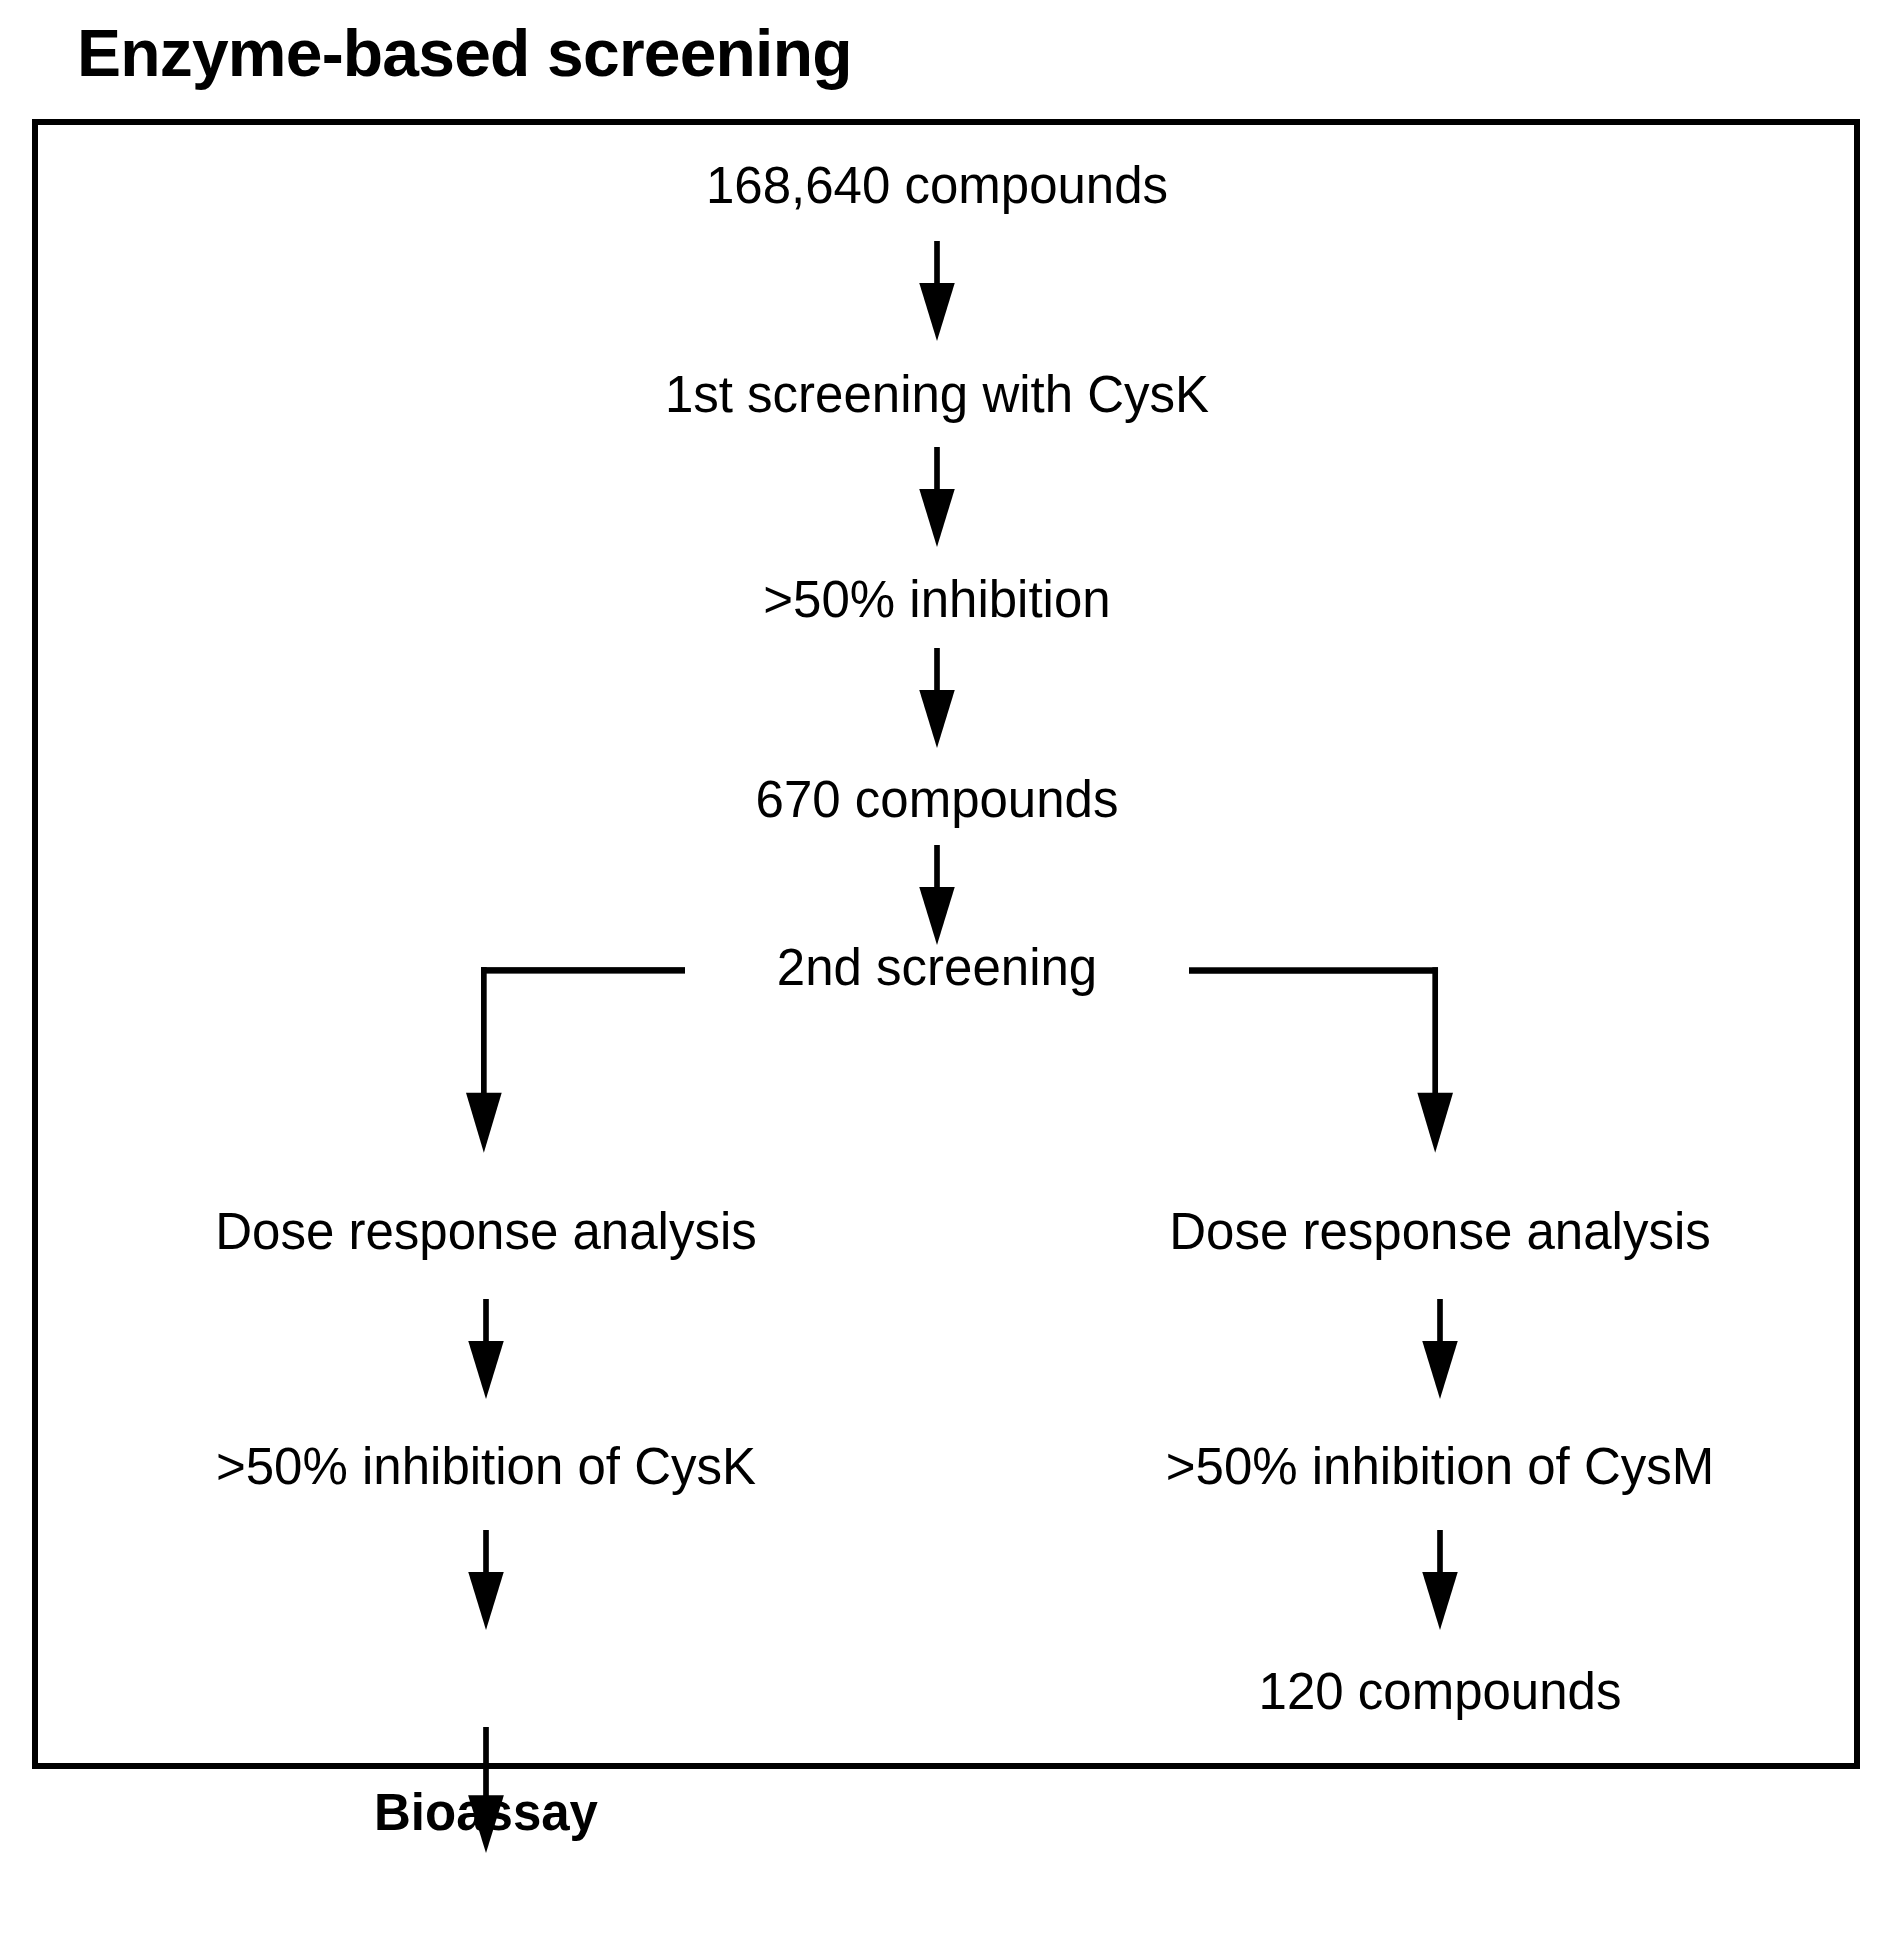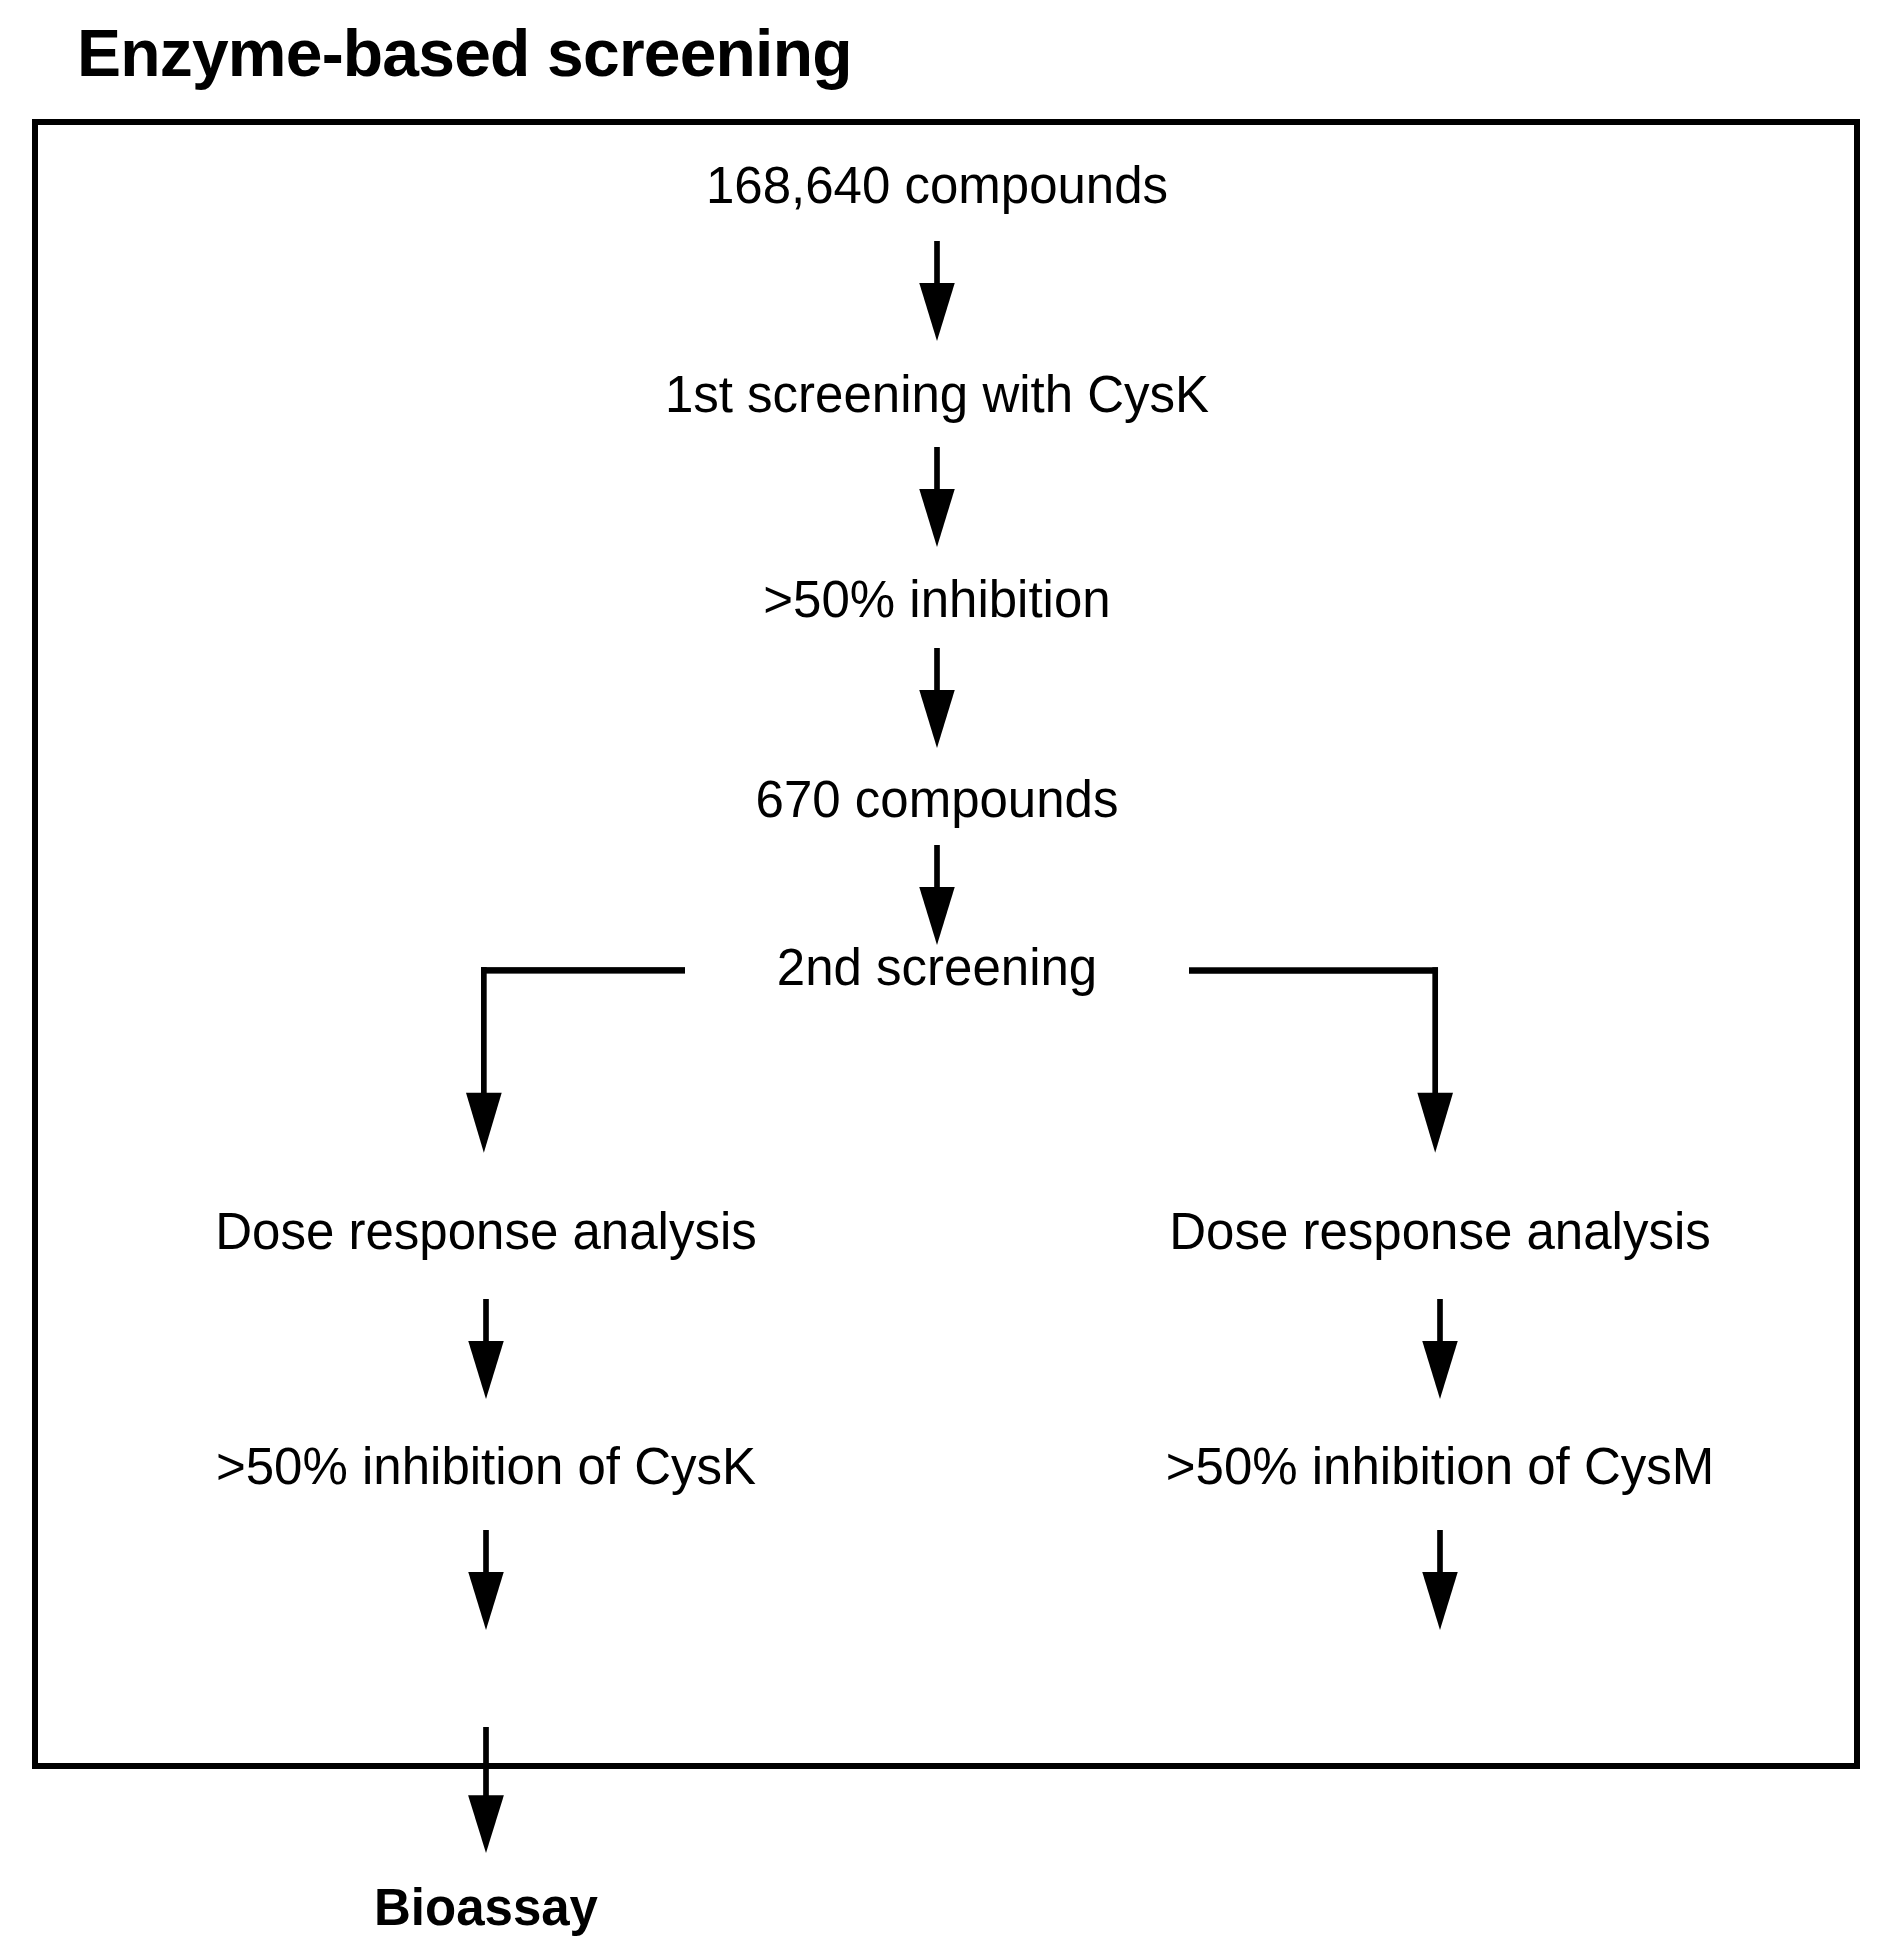"120 compounds" div.node { html: none -> <div>120 compounds</div> }
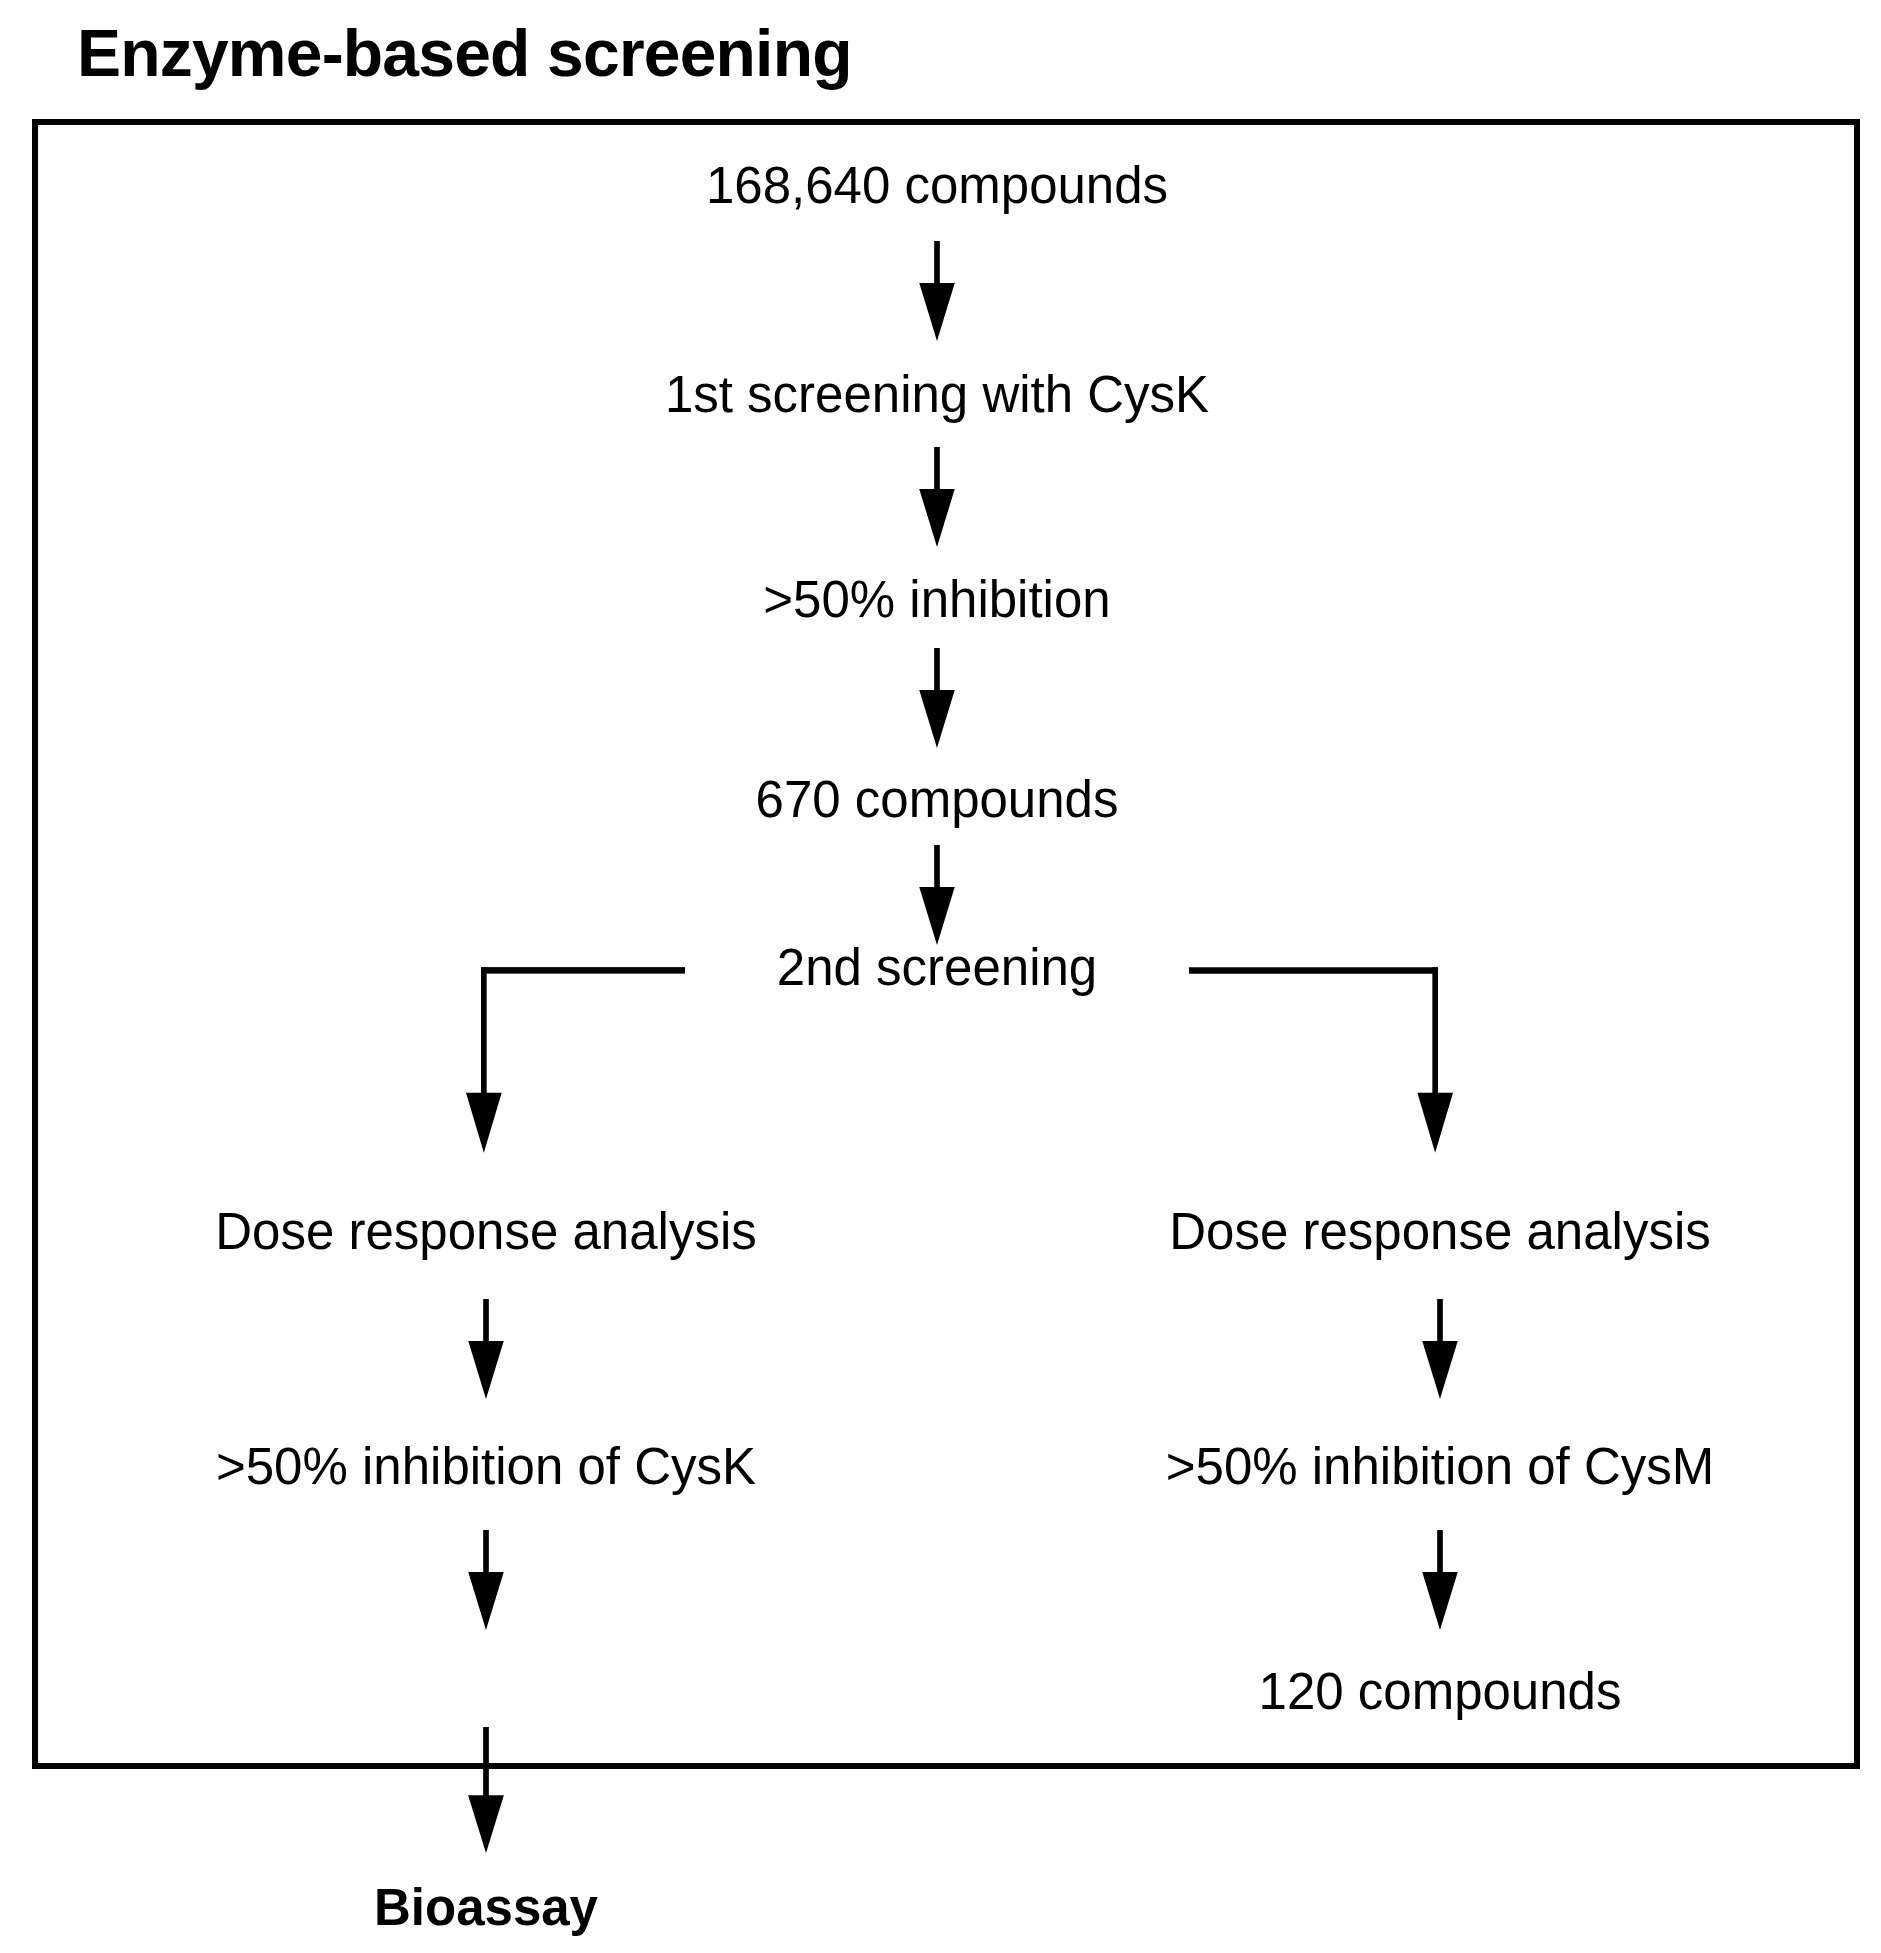"Bioassay" div.node { top: 1908px -> 1813px }
